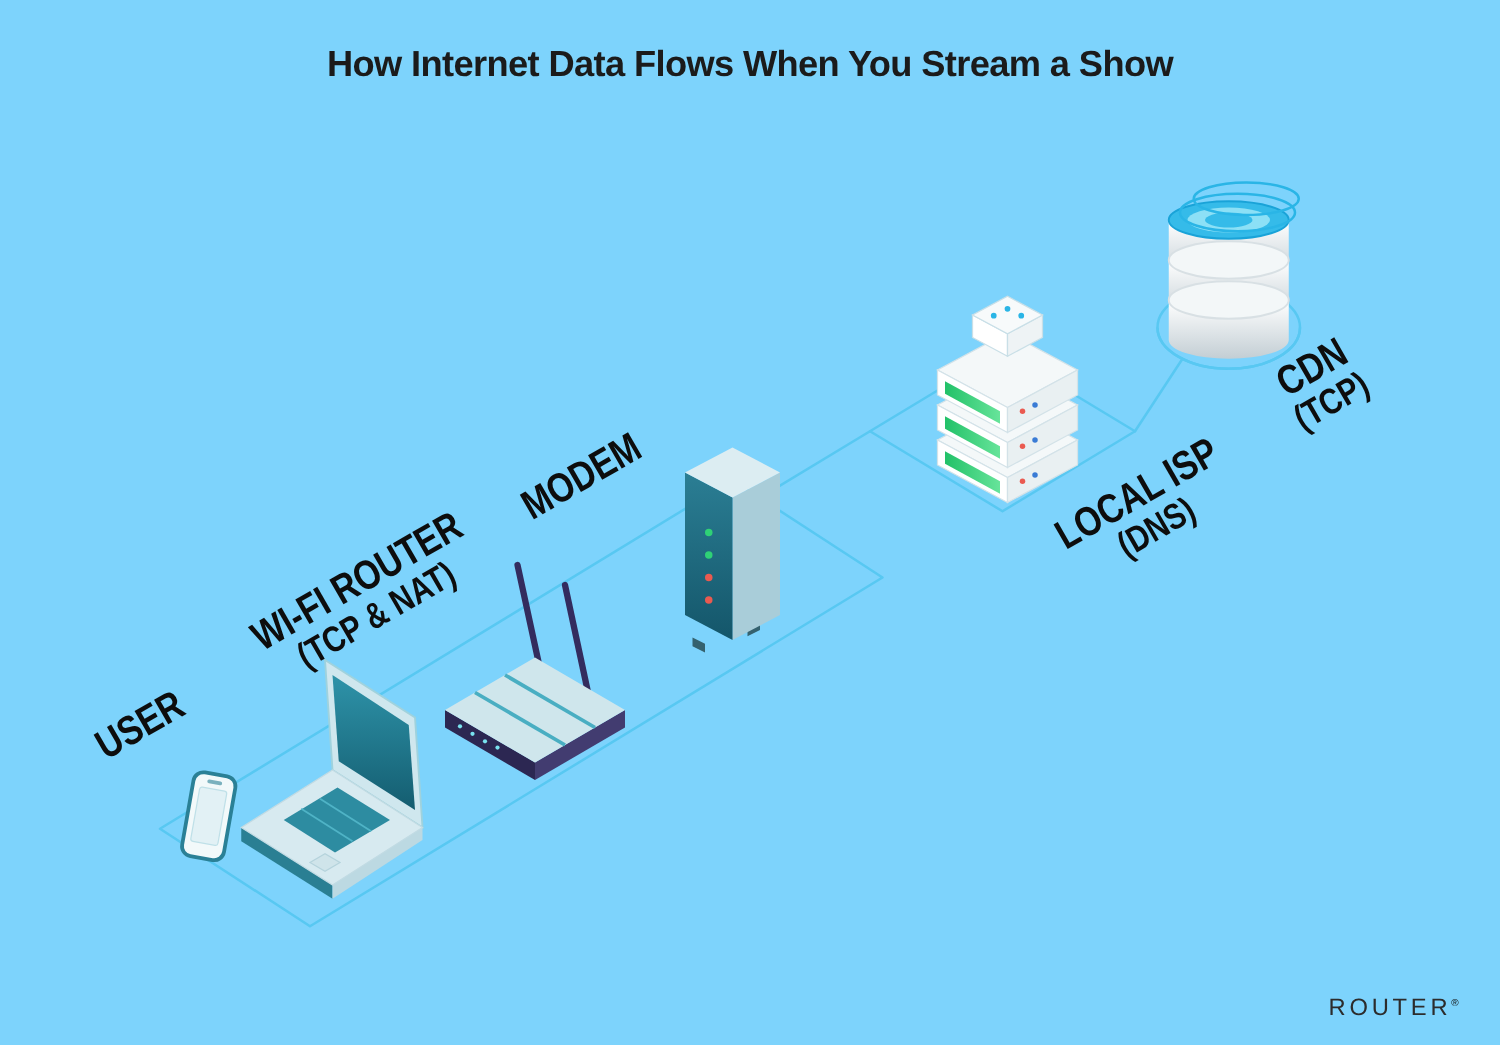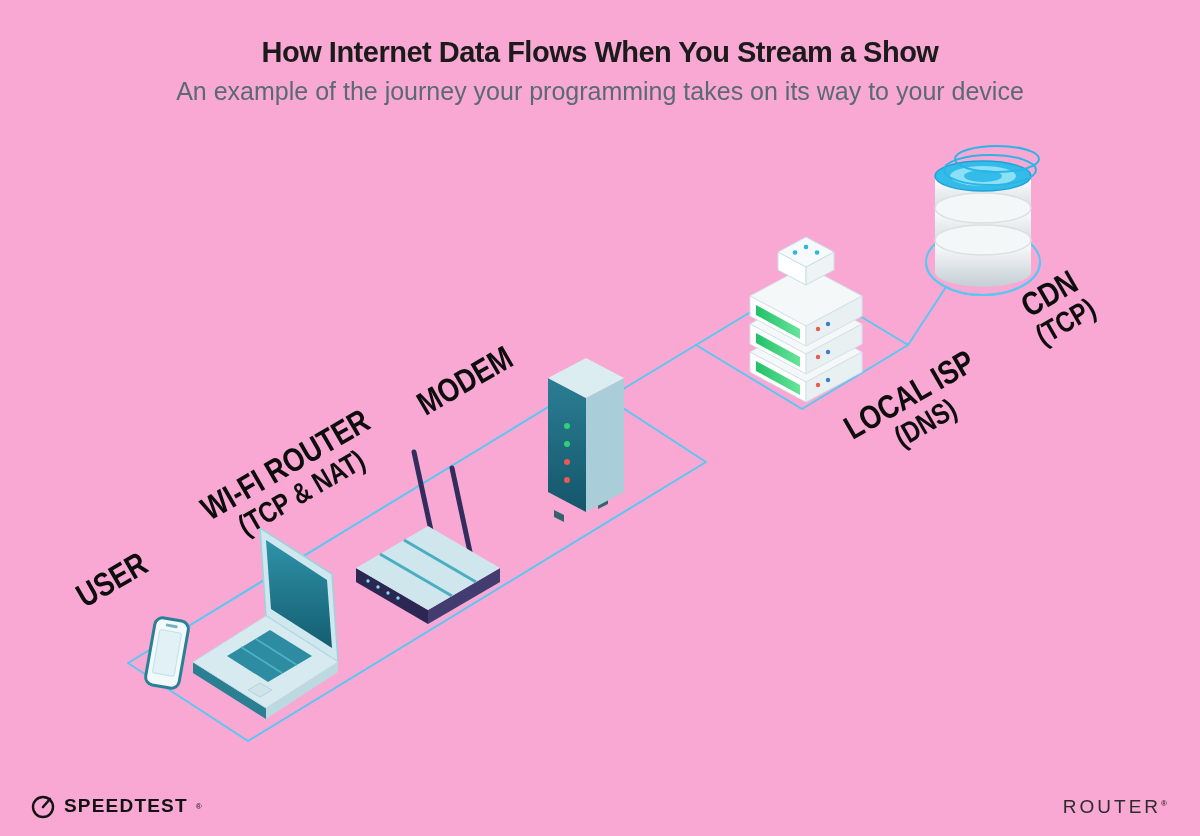"How Internet Data Flows When" .canvas { background: #f9a8d4 -> #7dd3fc }
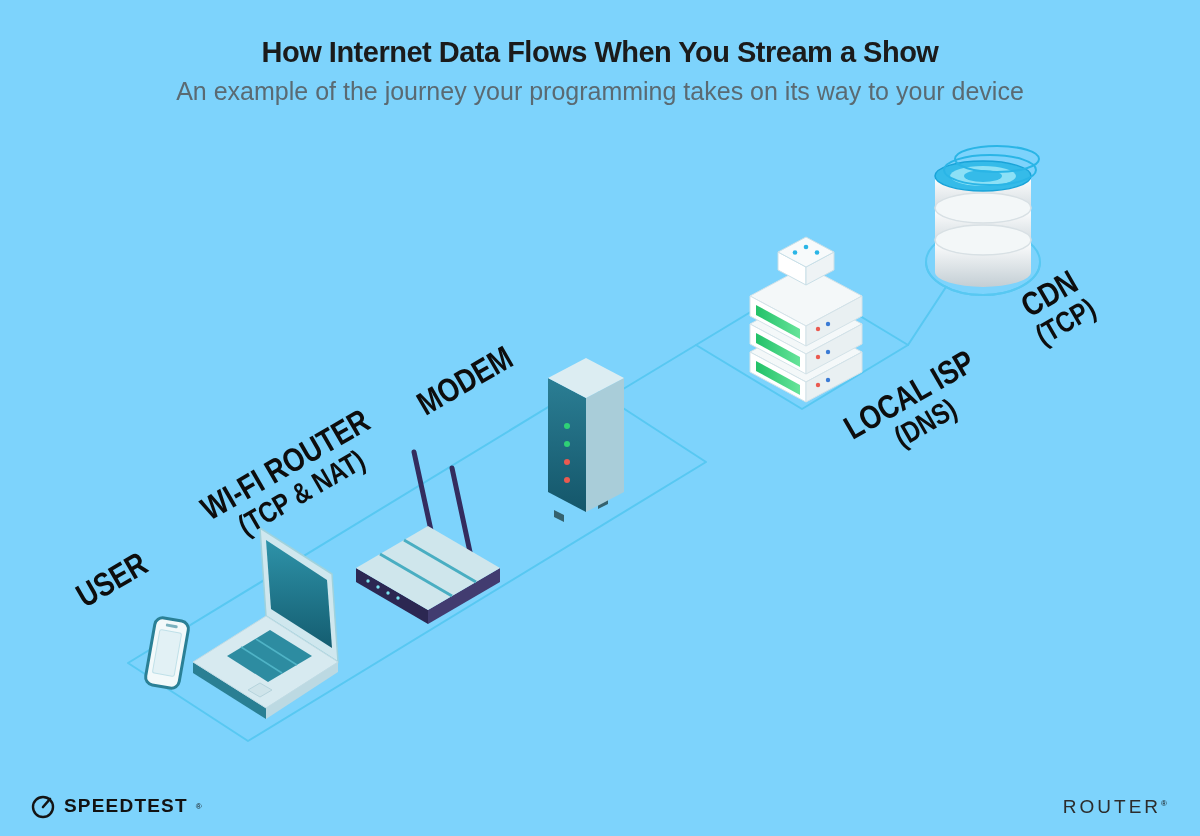"An example of the journey" p.subtitle { html: <p>An example of the journey your programming takes on its way to your device</p> -> none }
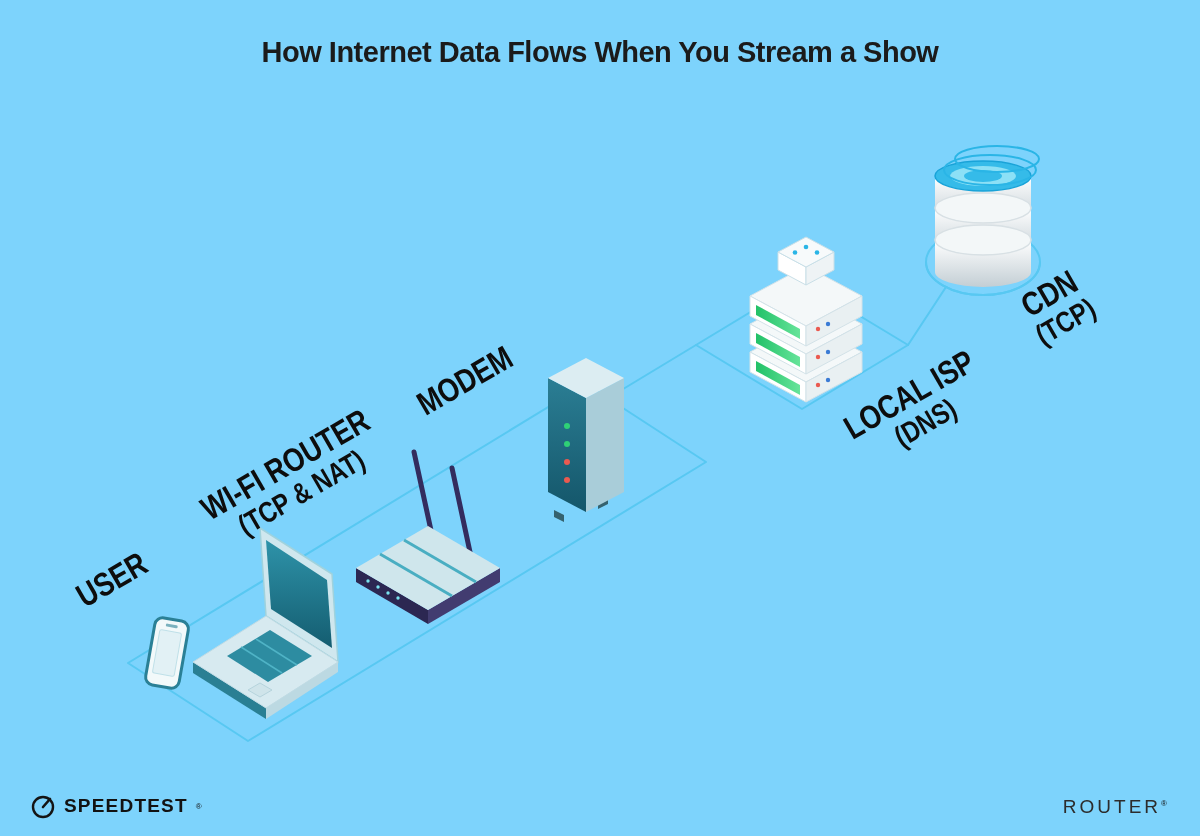"SPEEDTEST" div.footer-left { html: <div> <svg> <circle></circle> <line></line> </svg> <span>SPEEDTEST</span> <span>®</span> </div> -> none }
